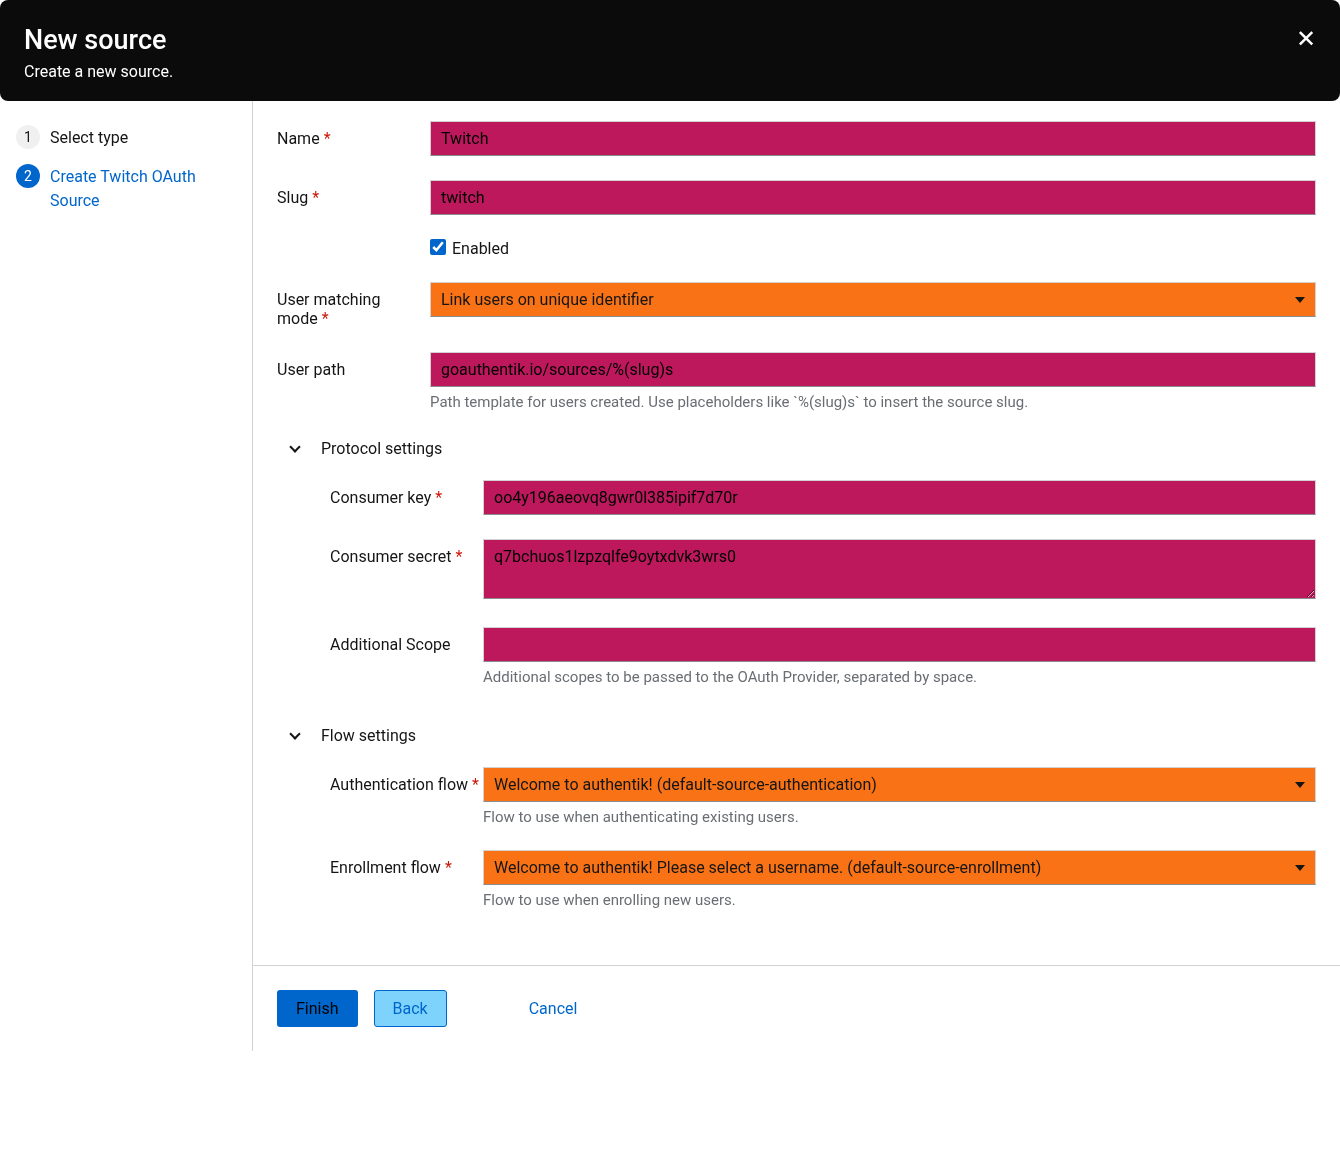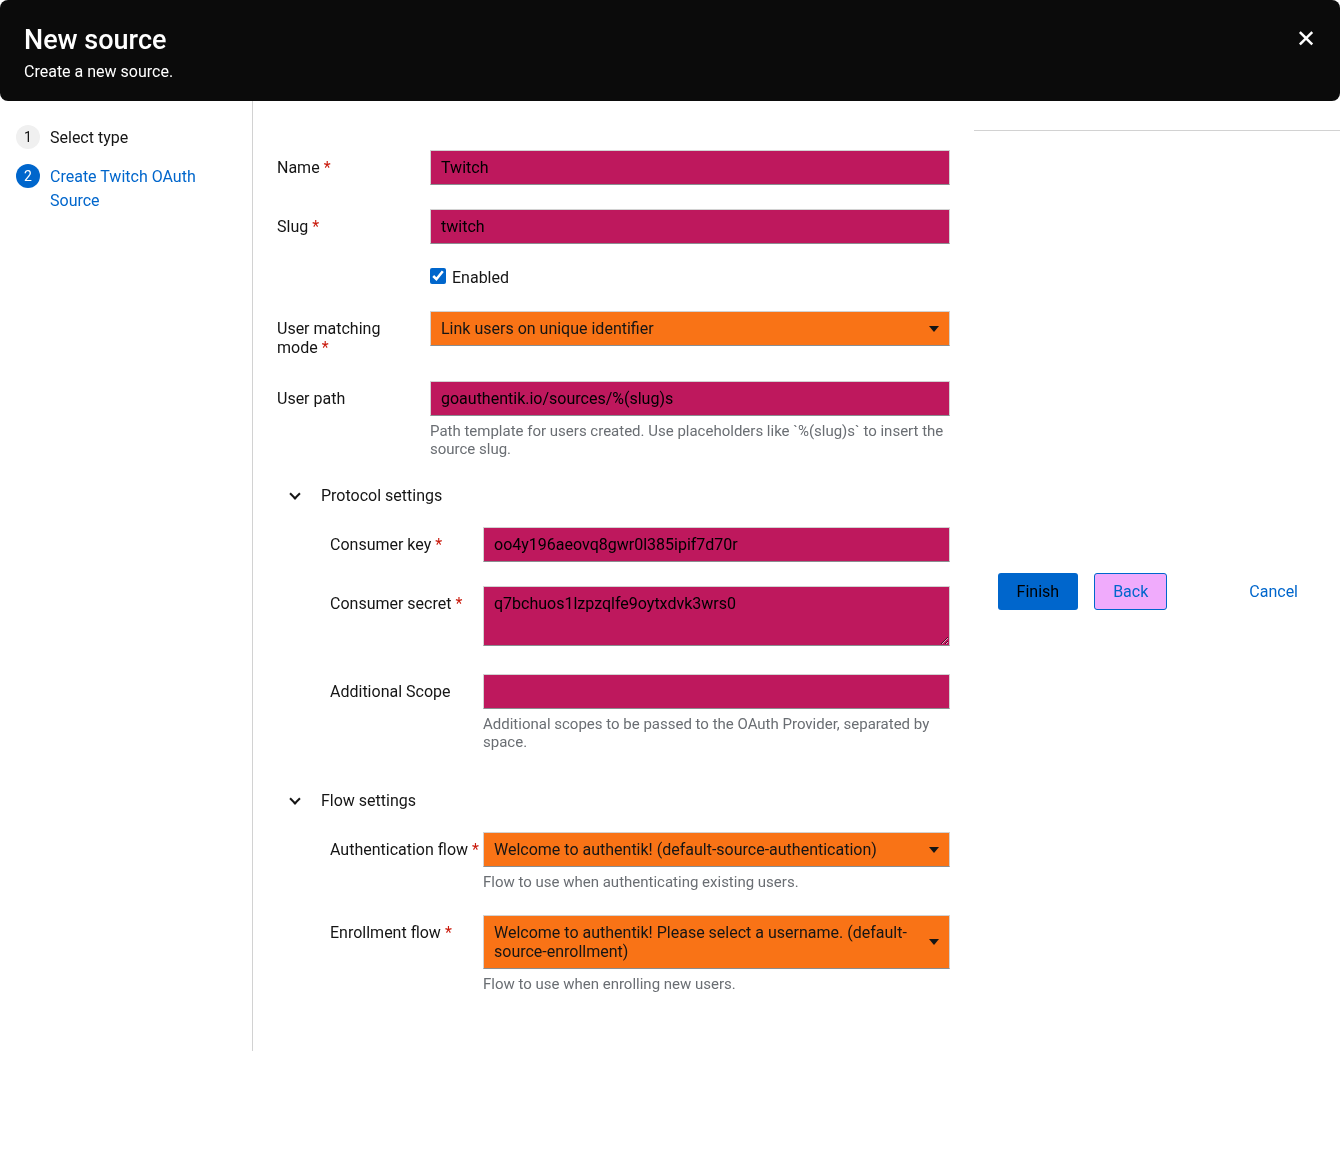"Name *" div { flex-direction: row -> column; margin-top: 29px -> none }
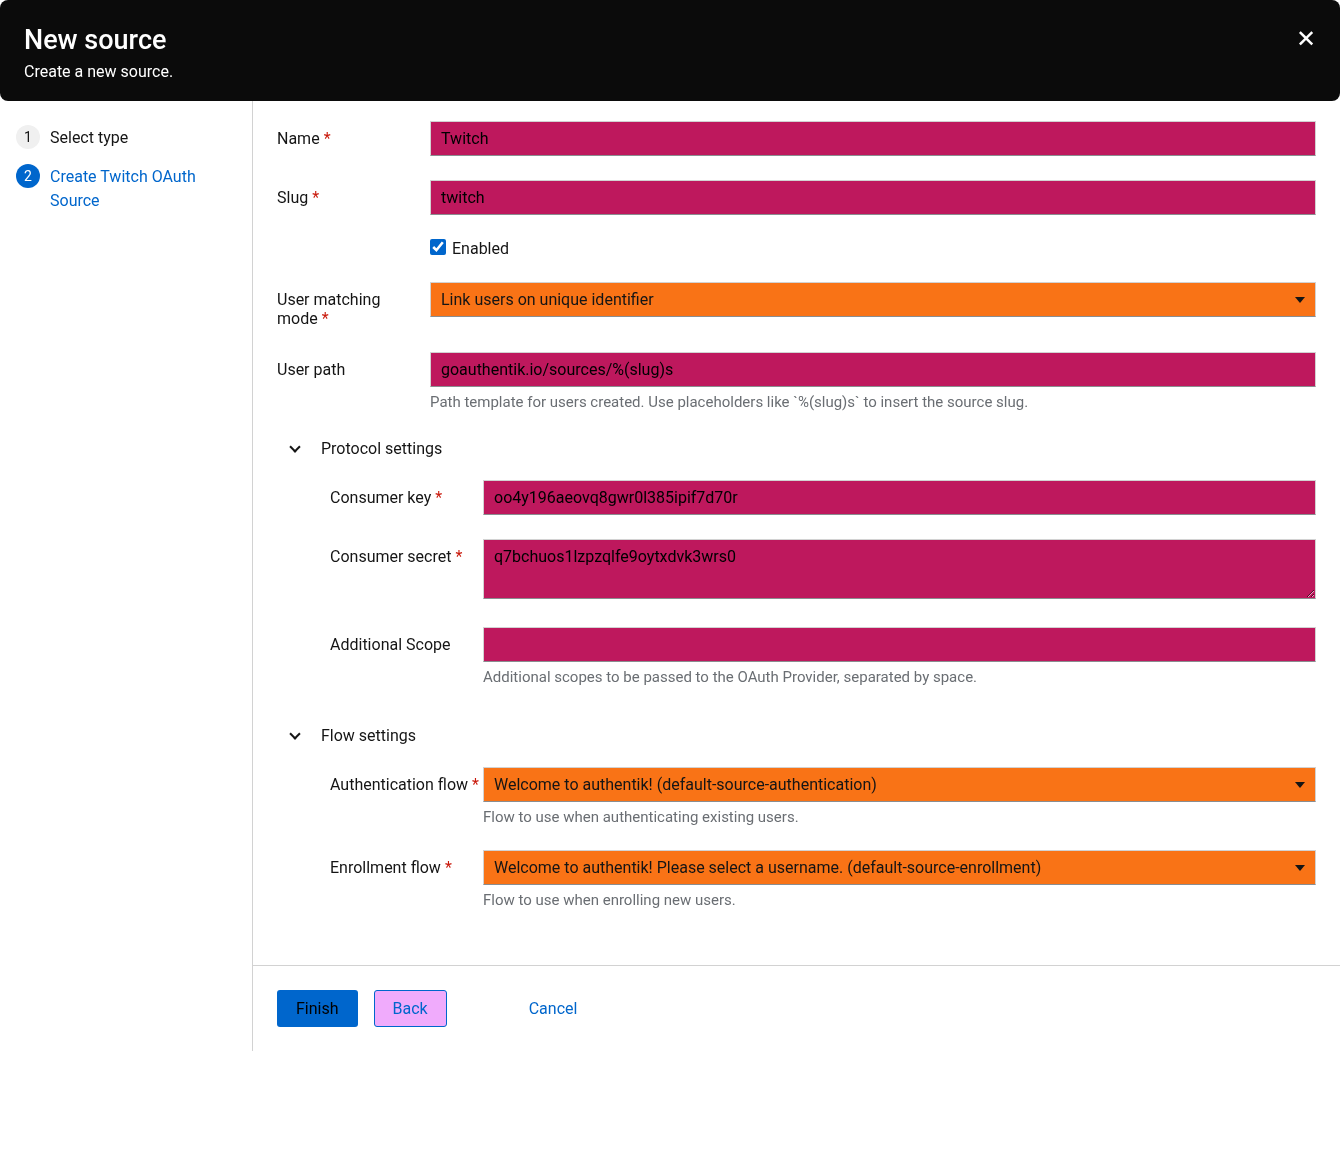"Back" .btn-secondary { background: #f0abfc -> #7dd3fc }
